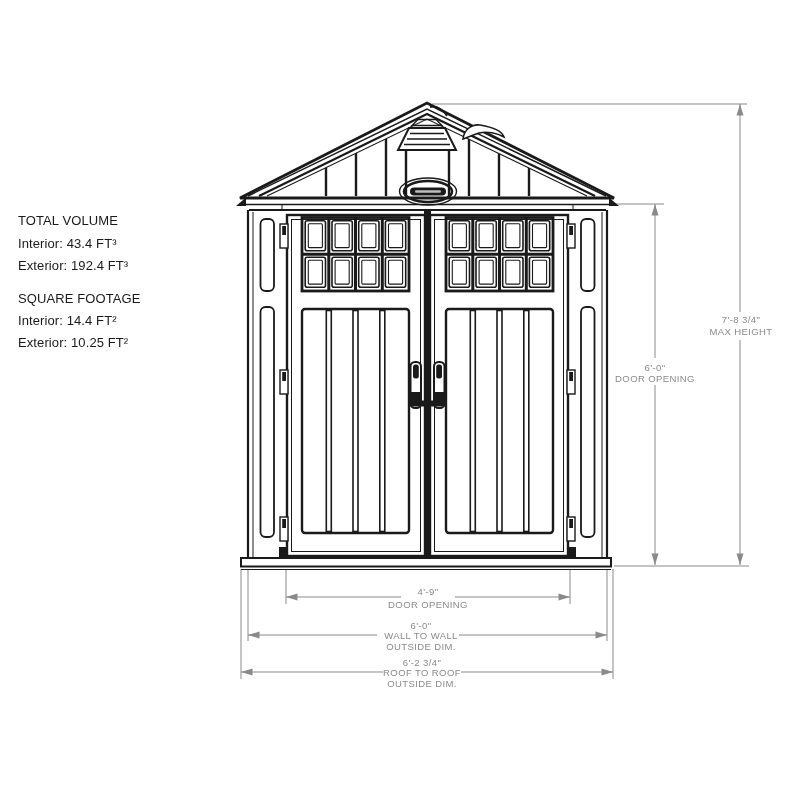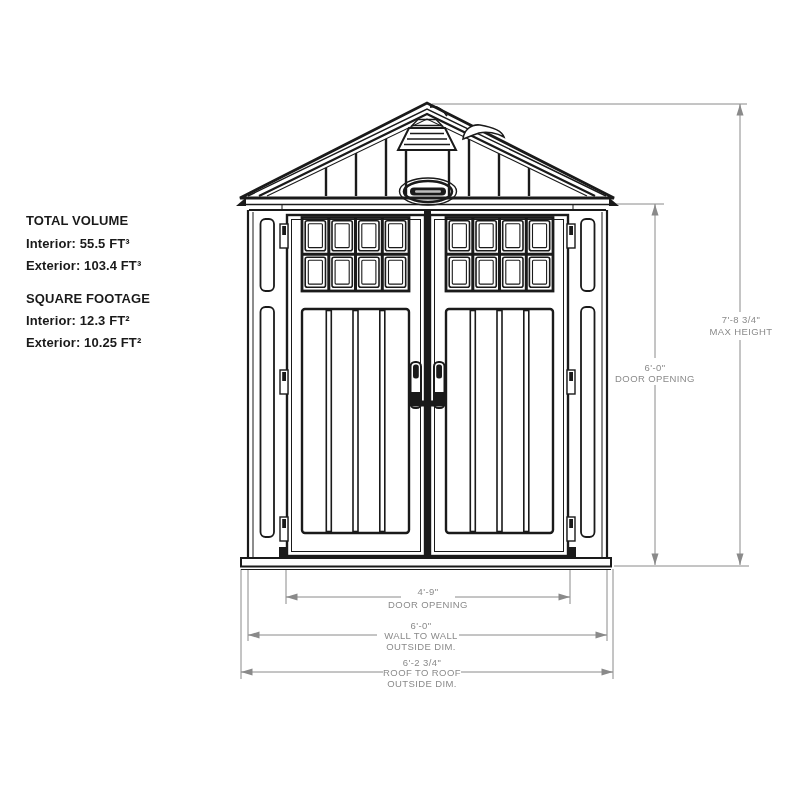"TOTAL VOLUME" .spec-line { font-weight: bold -> normal; left: 26px -> 18px }
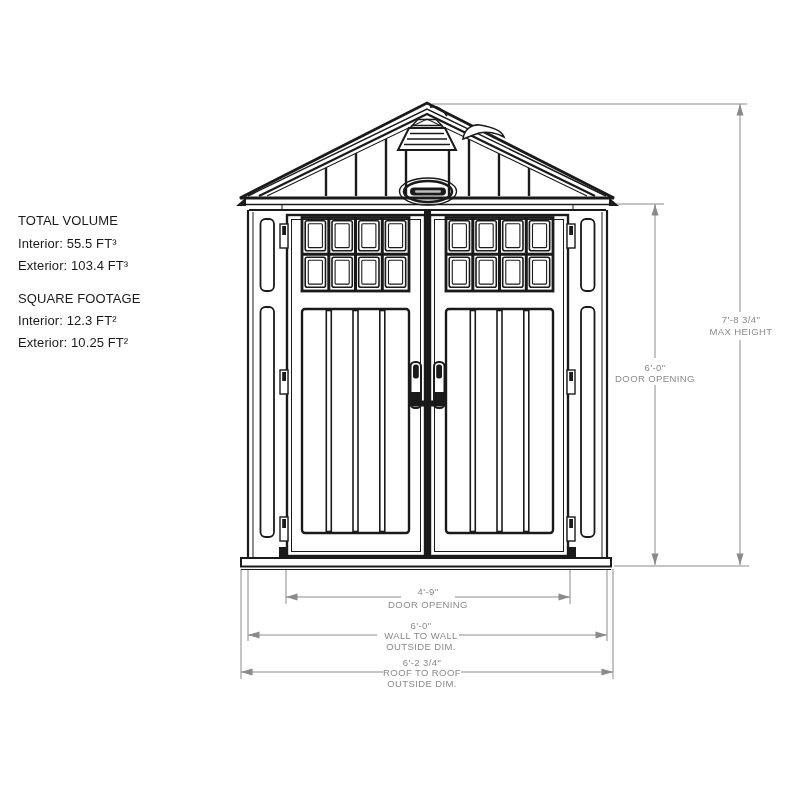"Interior: 55.5 FT³" div.spec-line { text: 55.5 -> 43.4 }
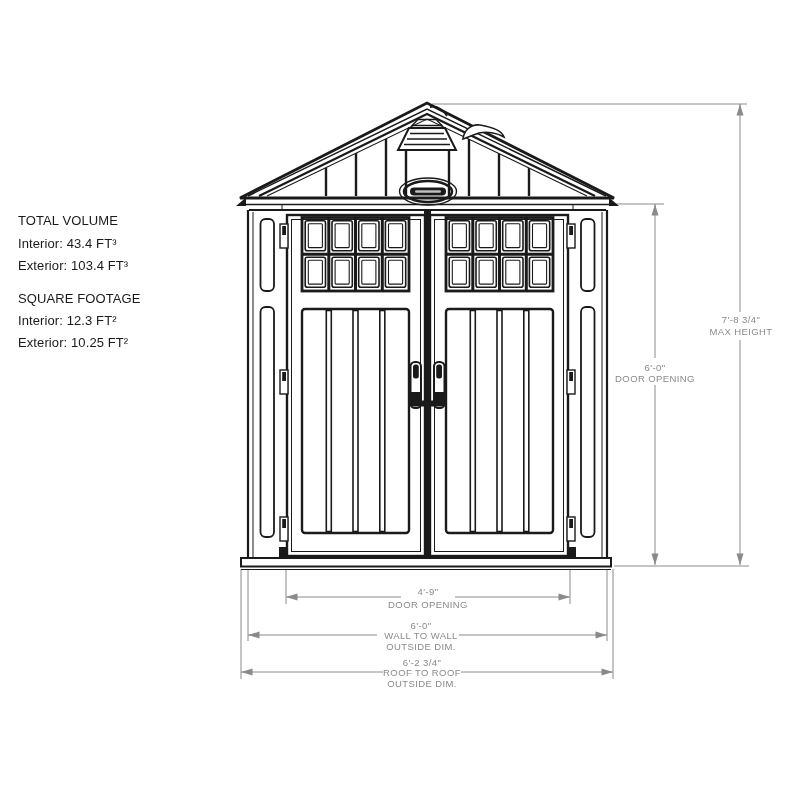"Exterior: 103.4 FT³" div.spec-line { text: 103.4 -> 192.4 }
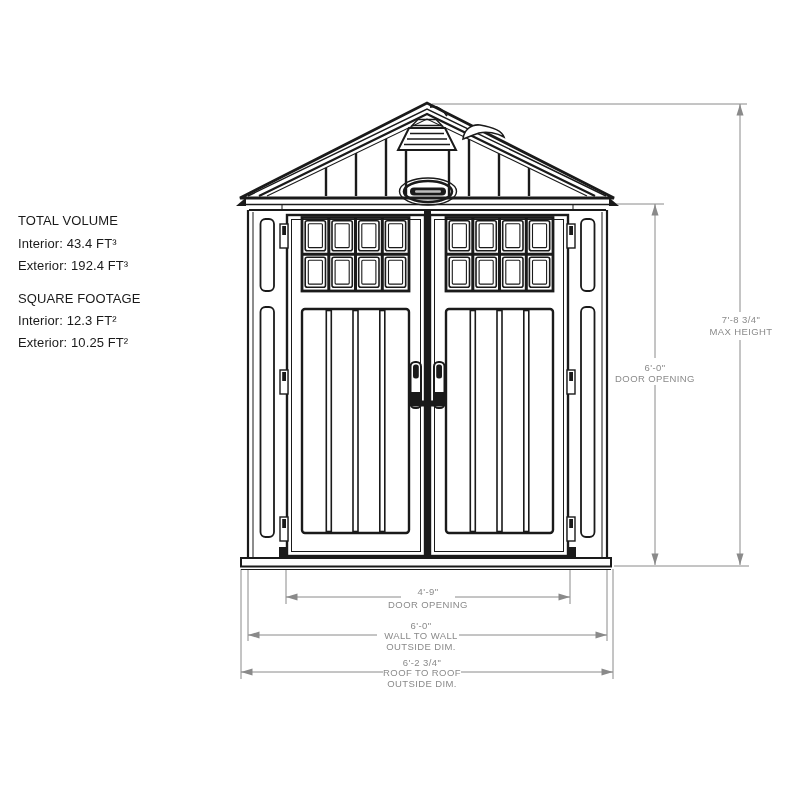"Interior: 12.3 FT²" div.spec-line { text: 12.3 -> 14.4 }
